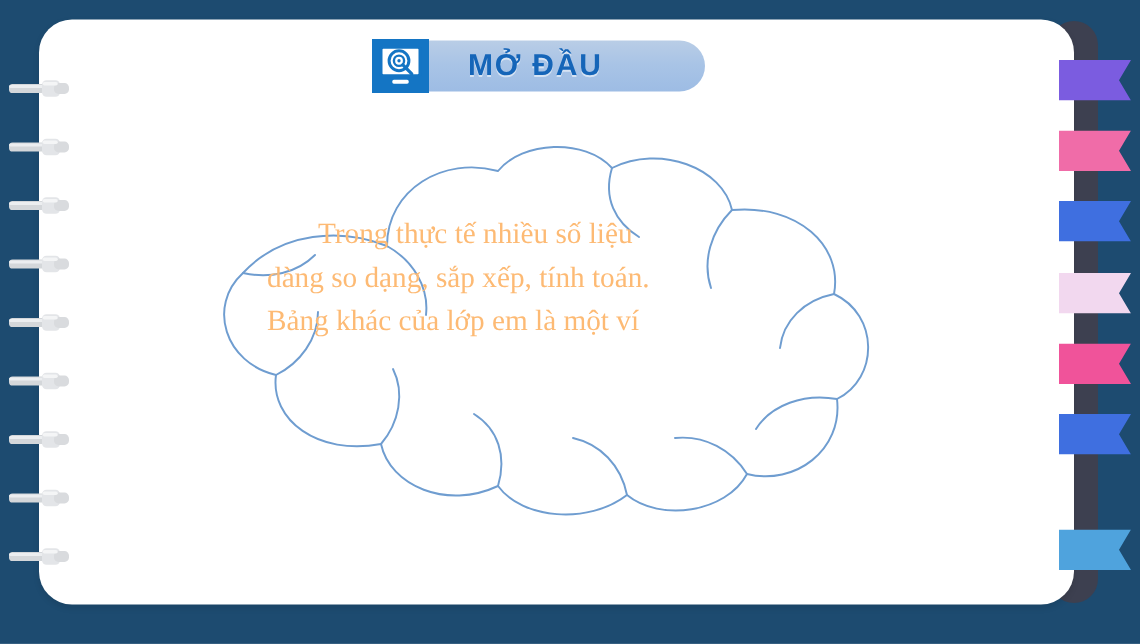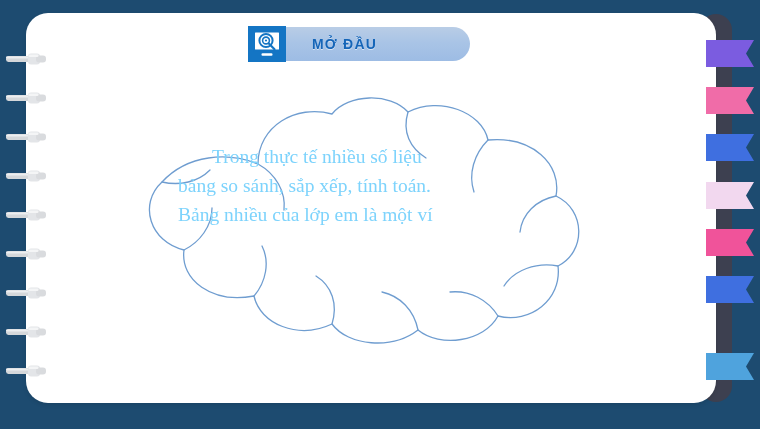"MỞ ĐẦU" .header-title { font-size: 14px -> 20px }
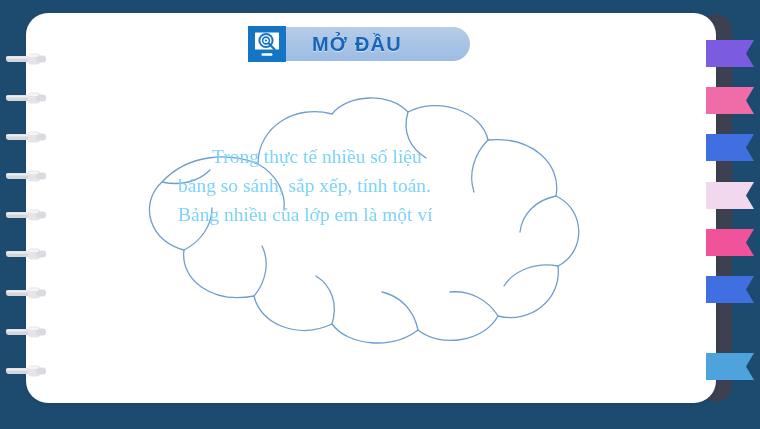"Trong thực tế nhiều số" .cloud-text { color: #7dd3fc -> #fdba74 }
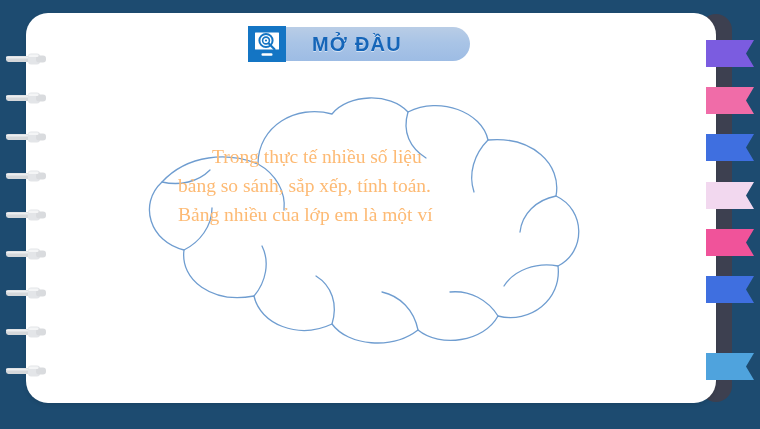"bảng so sánh, sắp xếp," div { text: bảng so sánh -> dàng so dạng }
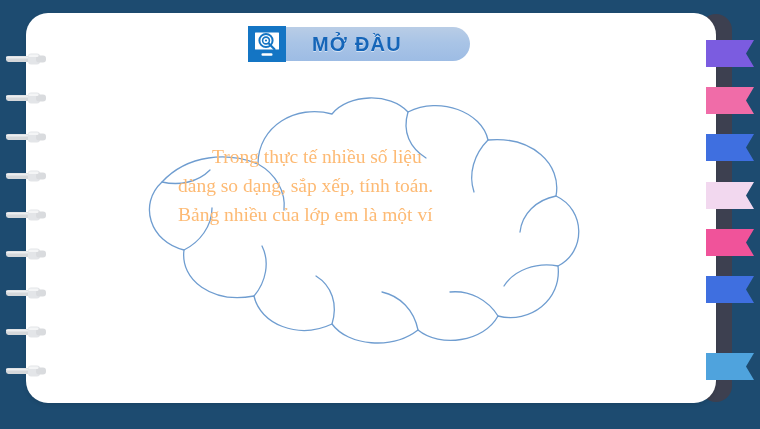"Bảng nhiều của lớp em" div { text: nhiều -> khác }
